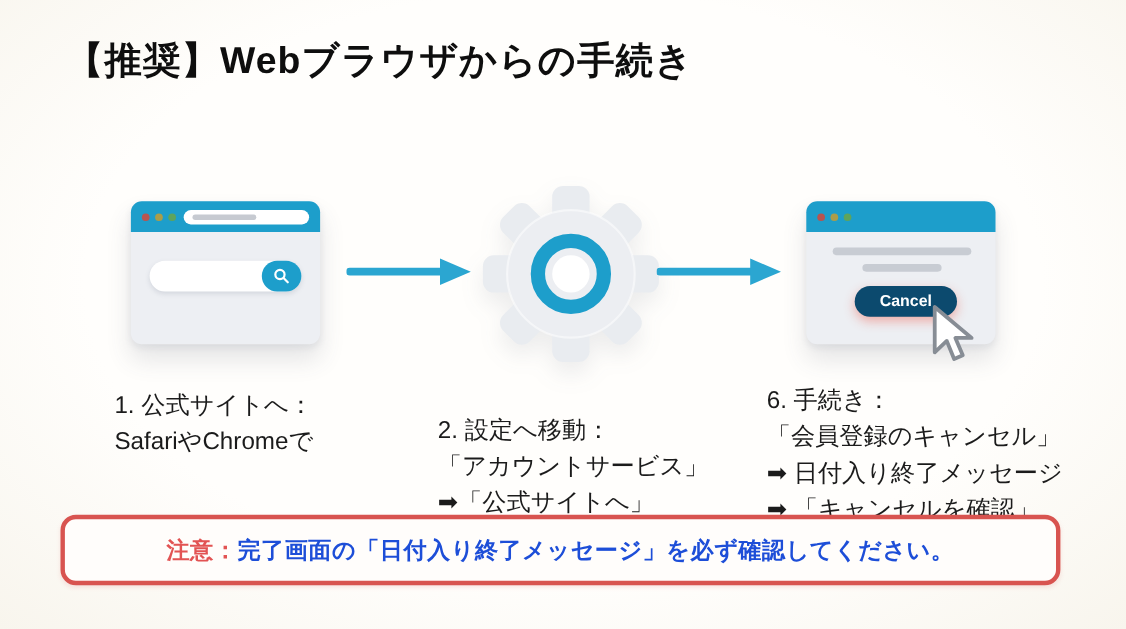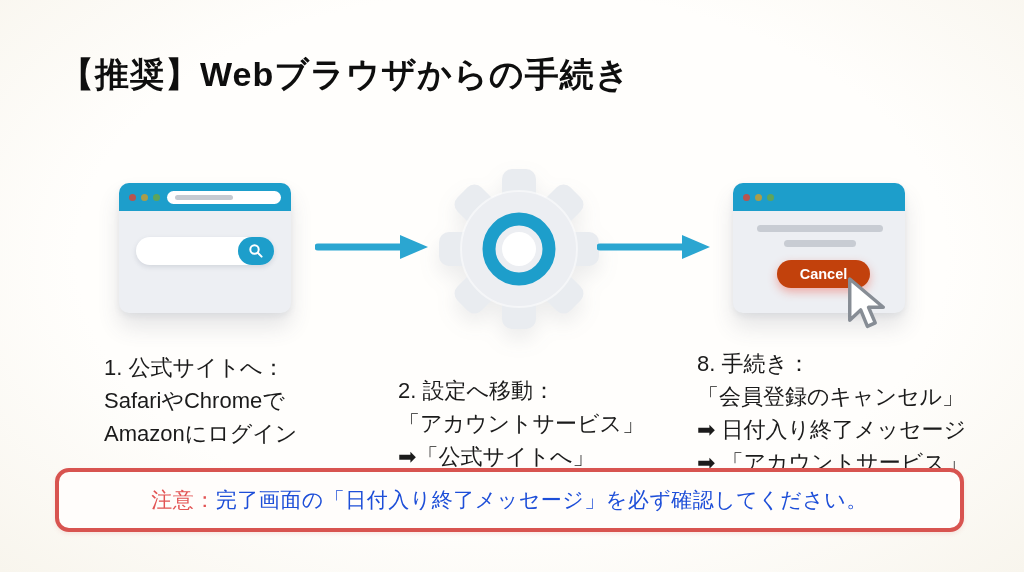"【推奨】Webブラウザからの手続き" .title { top: 52px -> 32px }
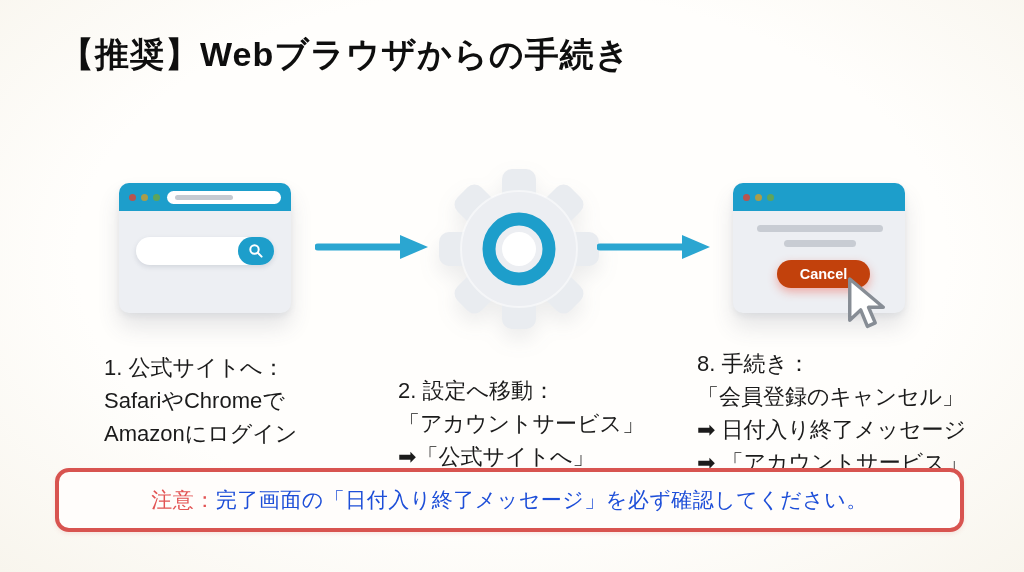"Cancel" .cancel-btn { background: #c2410c -> #0c4a6e }
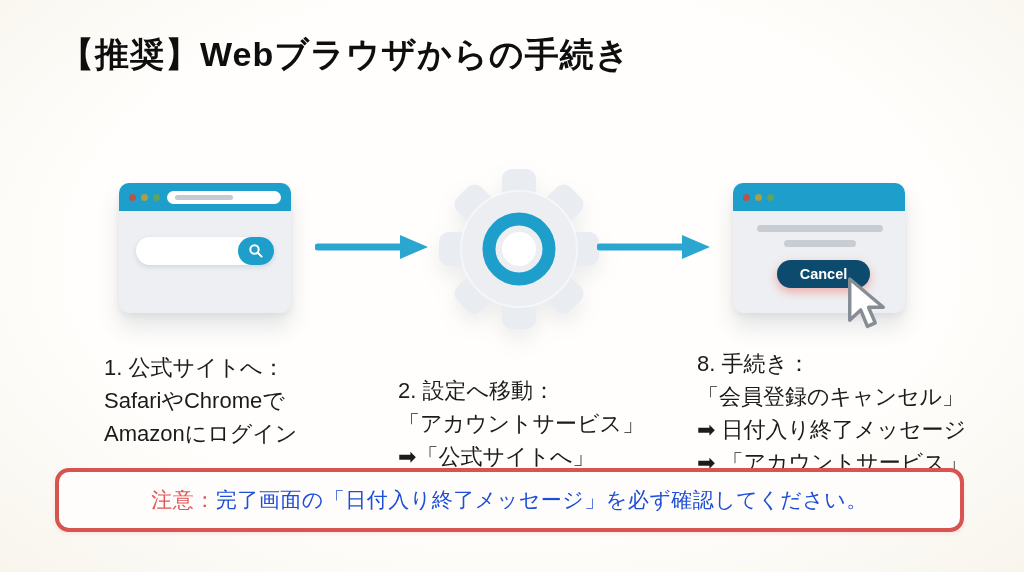"8. 手続き：" div { text: 8 -> 6 }
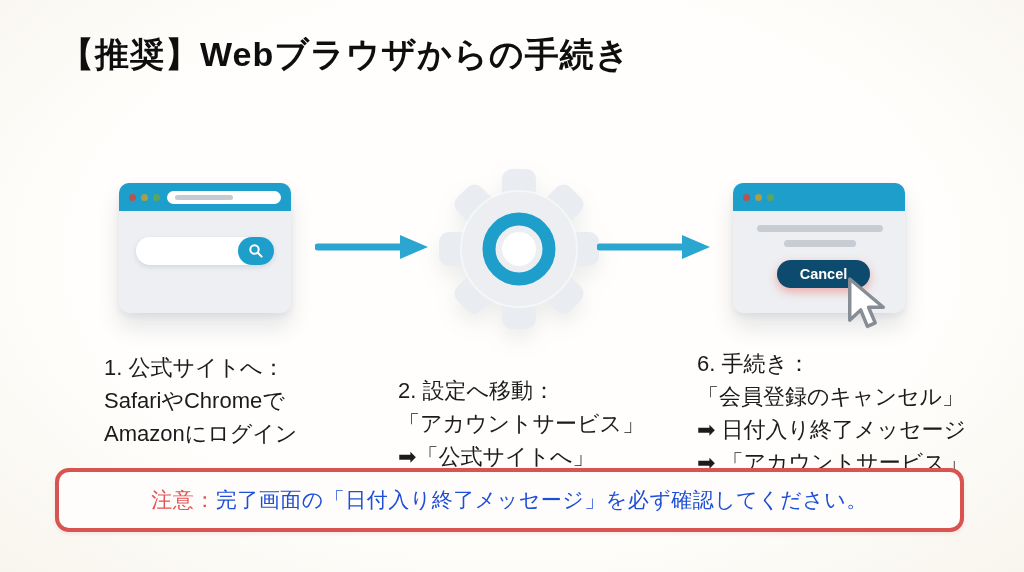"Amazonにログイン" div { html: <div>Amazonにログイン</div> -> none }
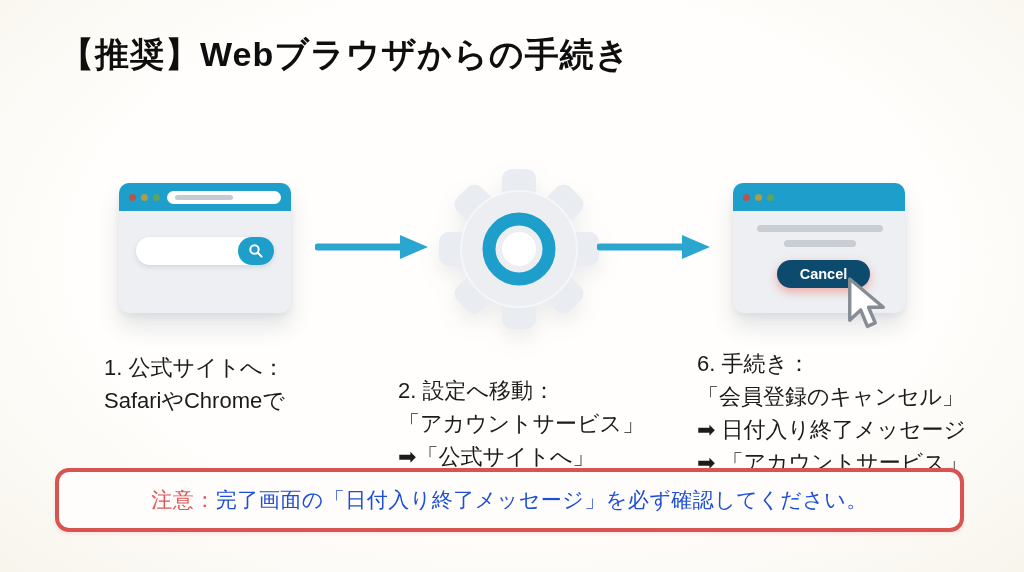"➡ 「アカウントサービス」" div { text: アカウントサービス -> キャンセルを確認 }
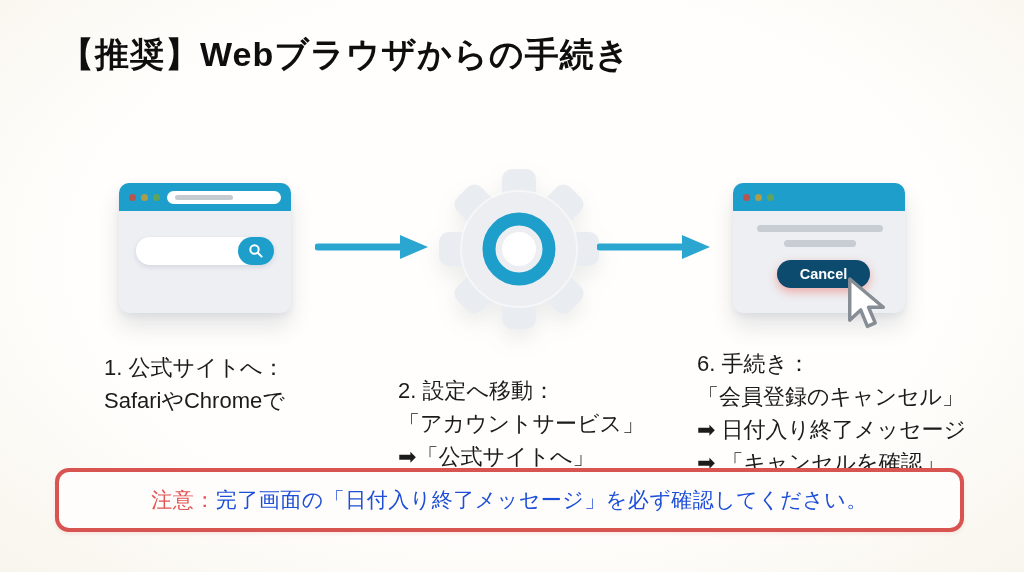"注意：" .warning { font-weight: normal -> bold }
